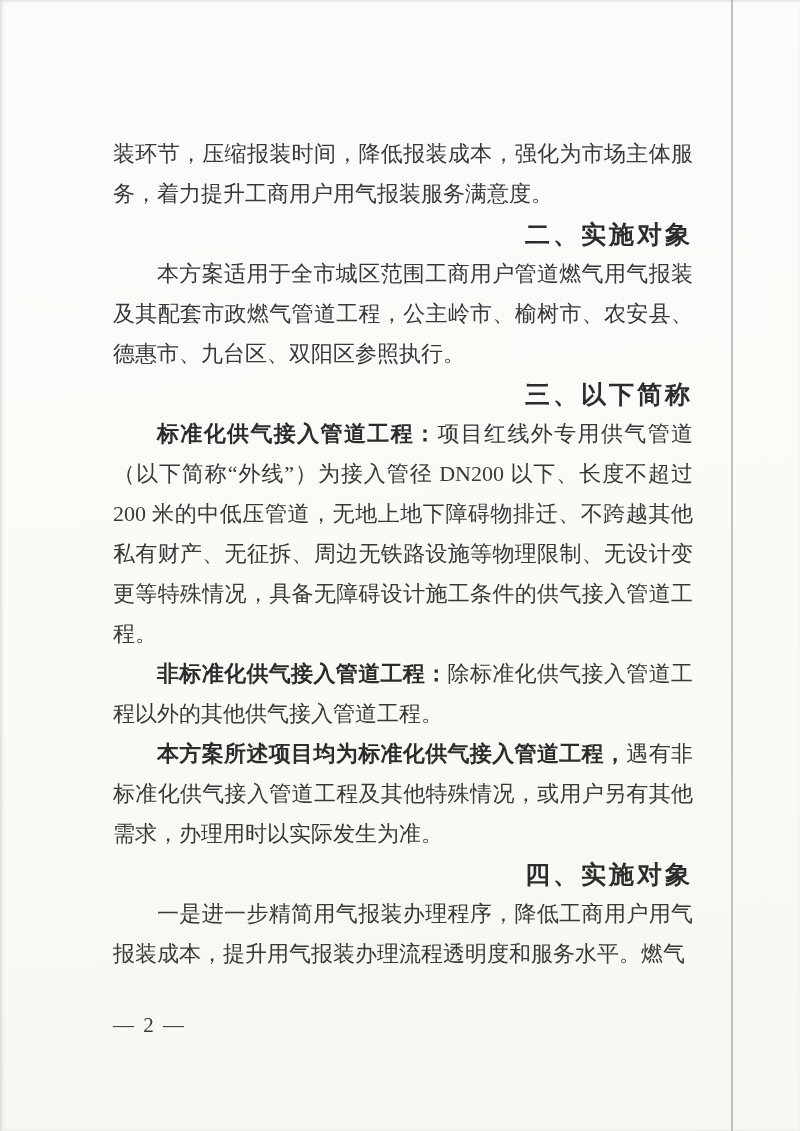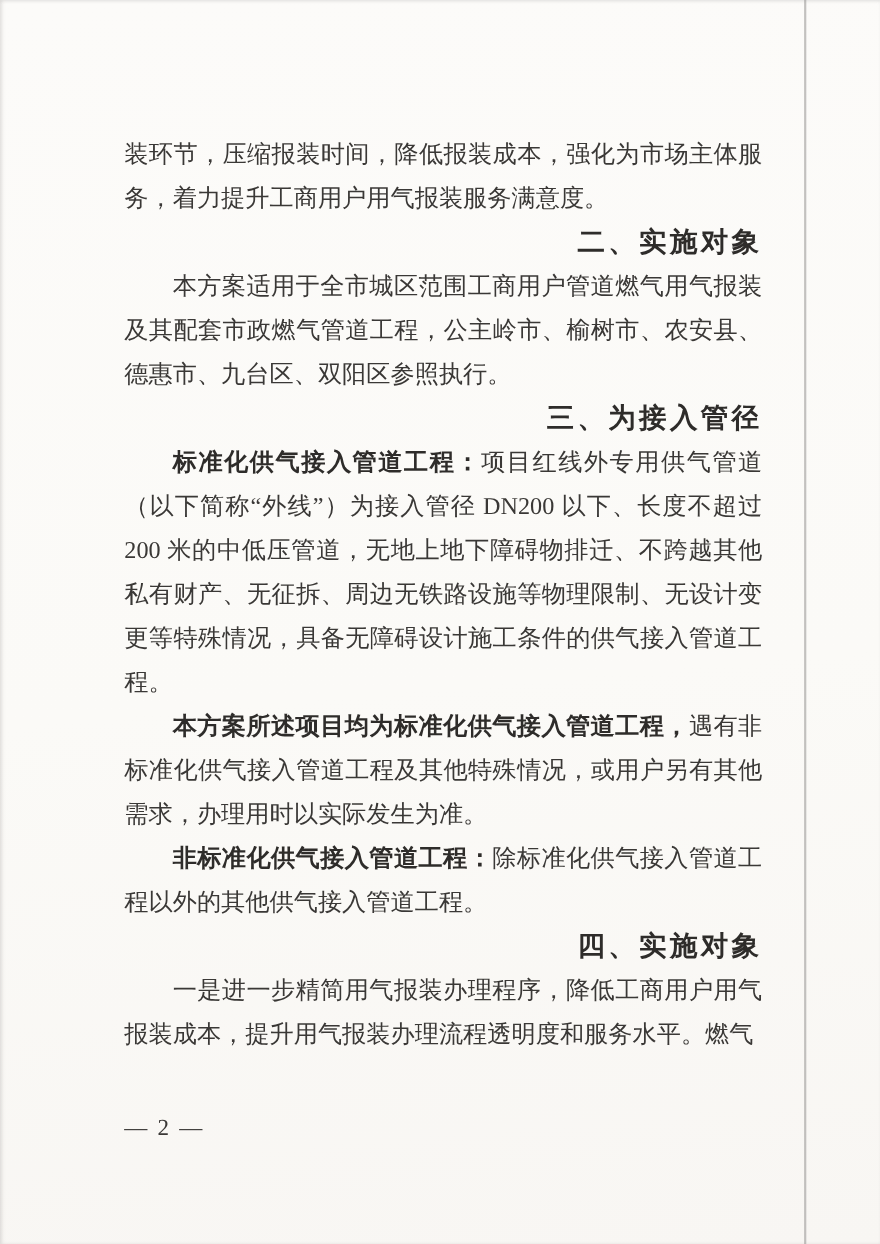"装环节，压缩报装时间，降低报装成本，强化为市场主体服务，着力提升工商用户用气报装" .content { top: 120px -> 134px }
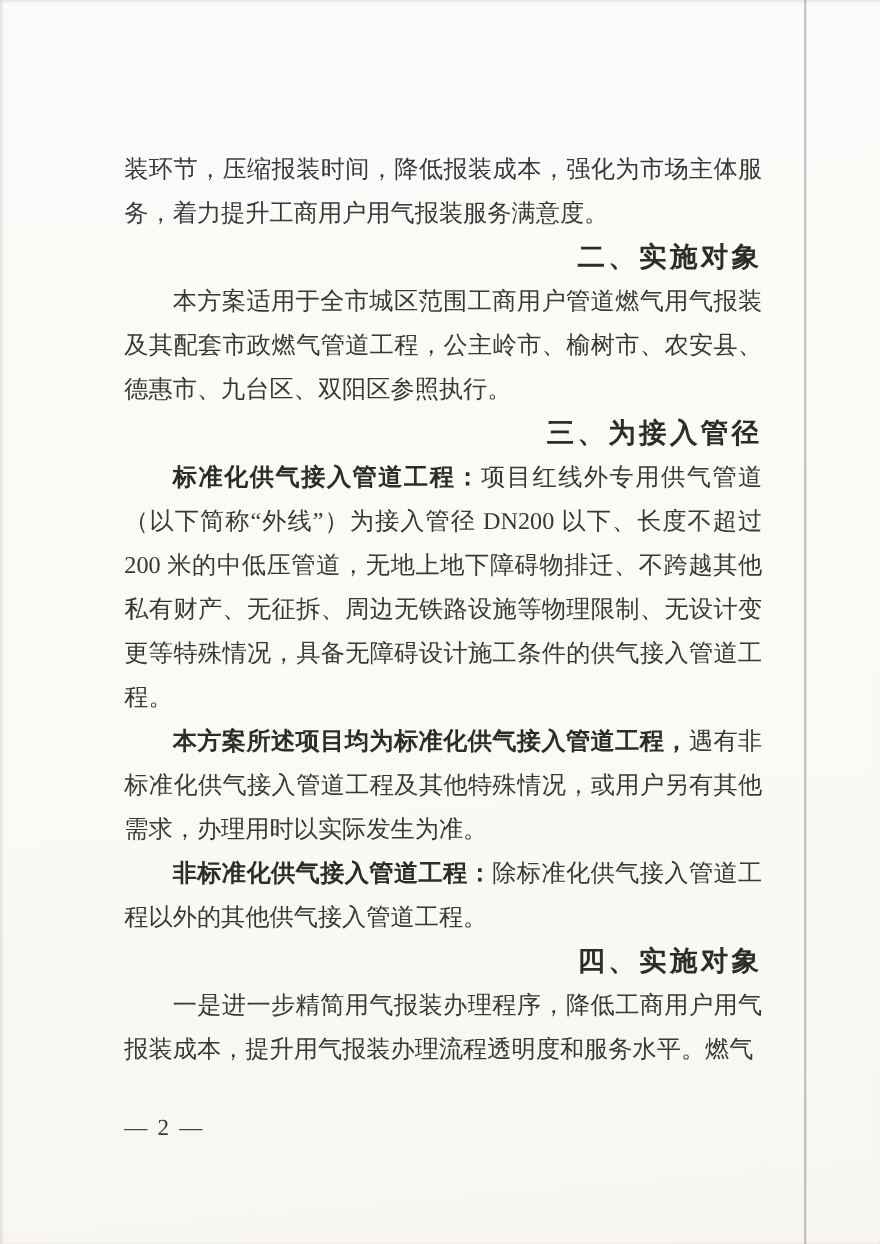"三、为接入管径" h2.heading { text: 为接入管径 -> 以下简称 }
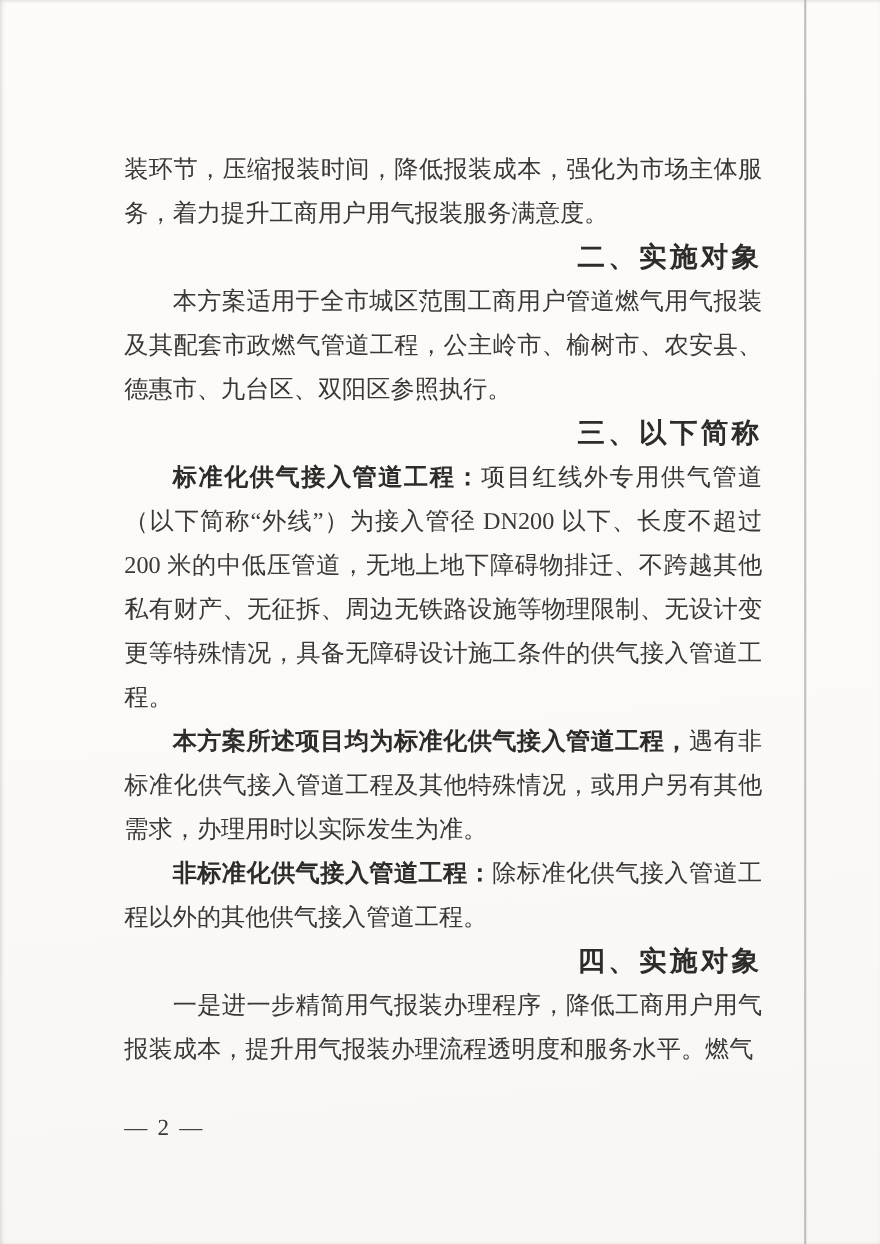"本方案所述项目均为标准化供气接入管道工程，遇有非标准化供气接入管道工程及其他特殊" p.indent { order: before "非标准化供气接入管道工程：除标准化供气接入管道工程以外的其他供气接入管道工程。" -> after "非标准化供气接入管道工程：除标准化供气接入管道工程以外的其他供气接入管道工程。" }
